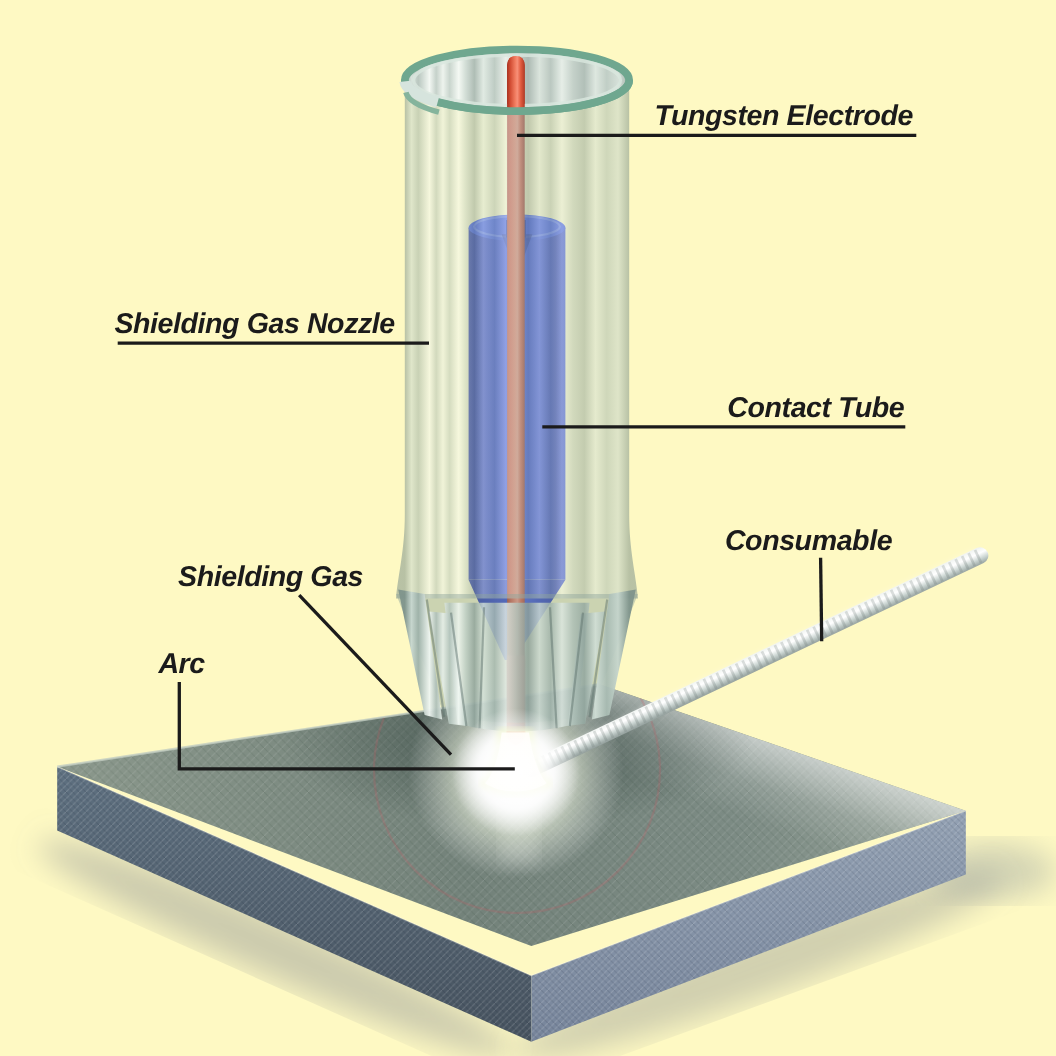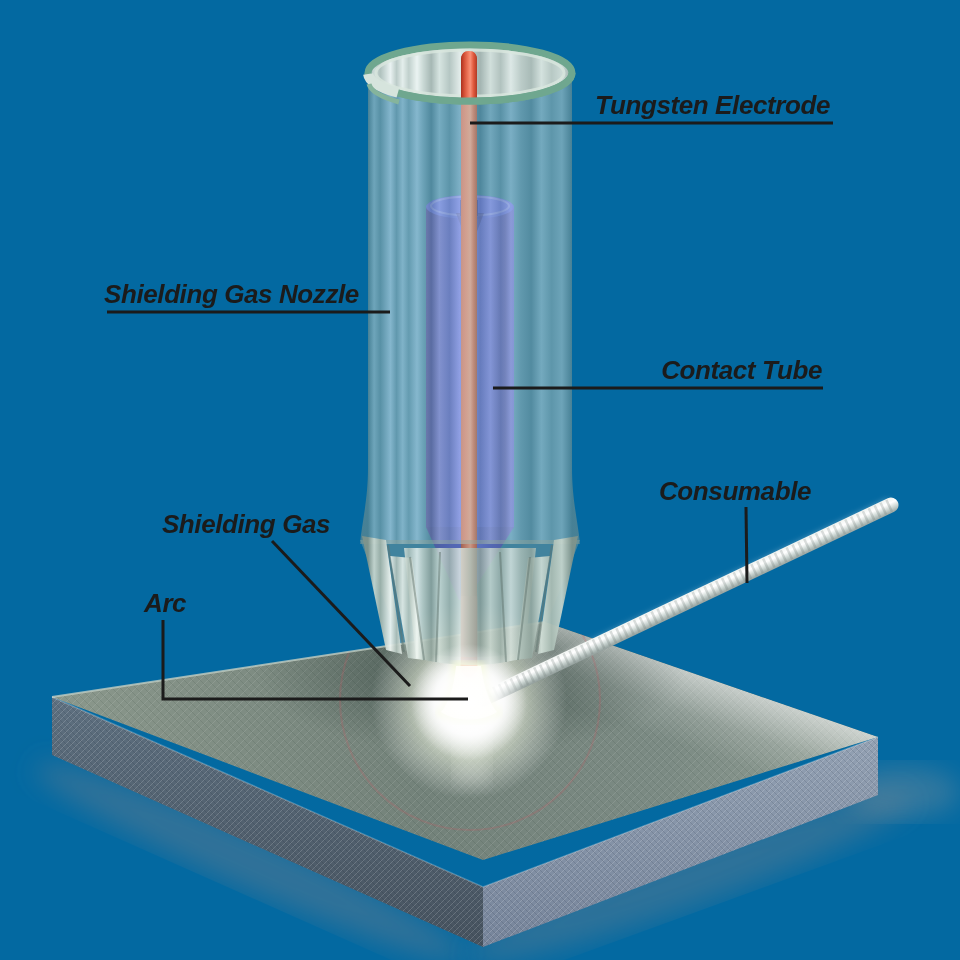"Tungsten Electrode" #stage { background: #0369a1 -> #fef9c3 }
